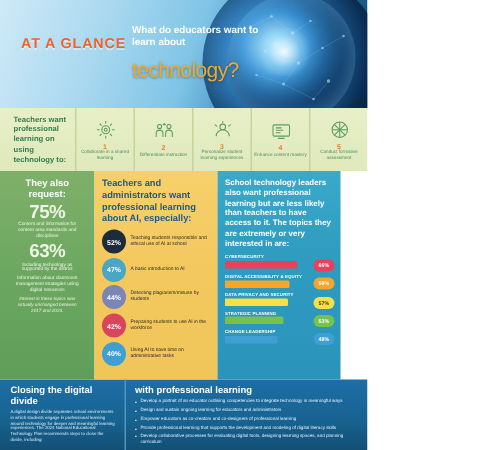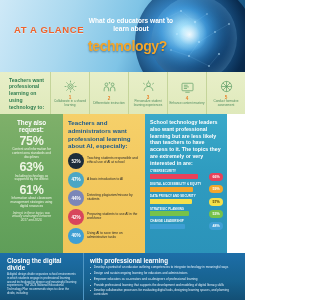"AT A GLANCE" .header { text-align: center -> none }
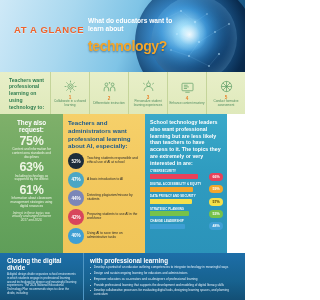"technology?" .hdr-big { font-weight: bold -> normal }
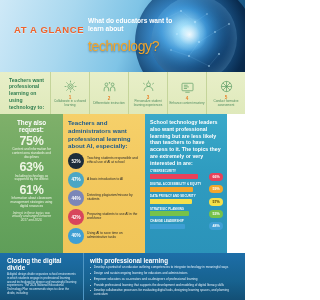"61%" div.pct { html: <div>61%</div> -> none }
